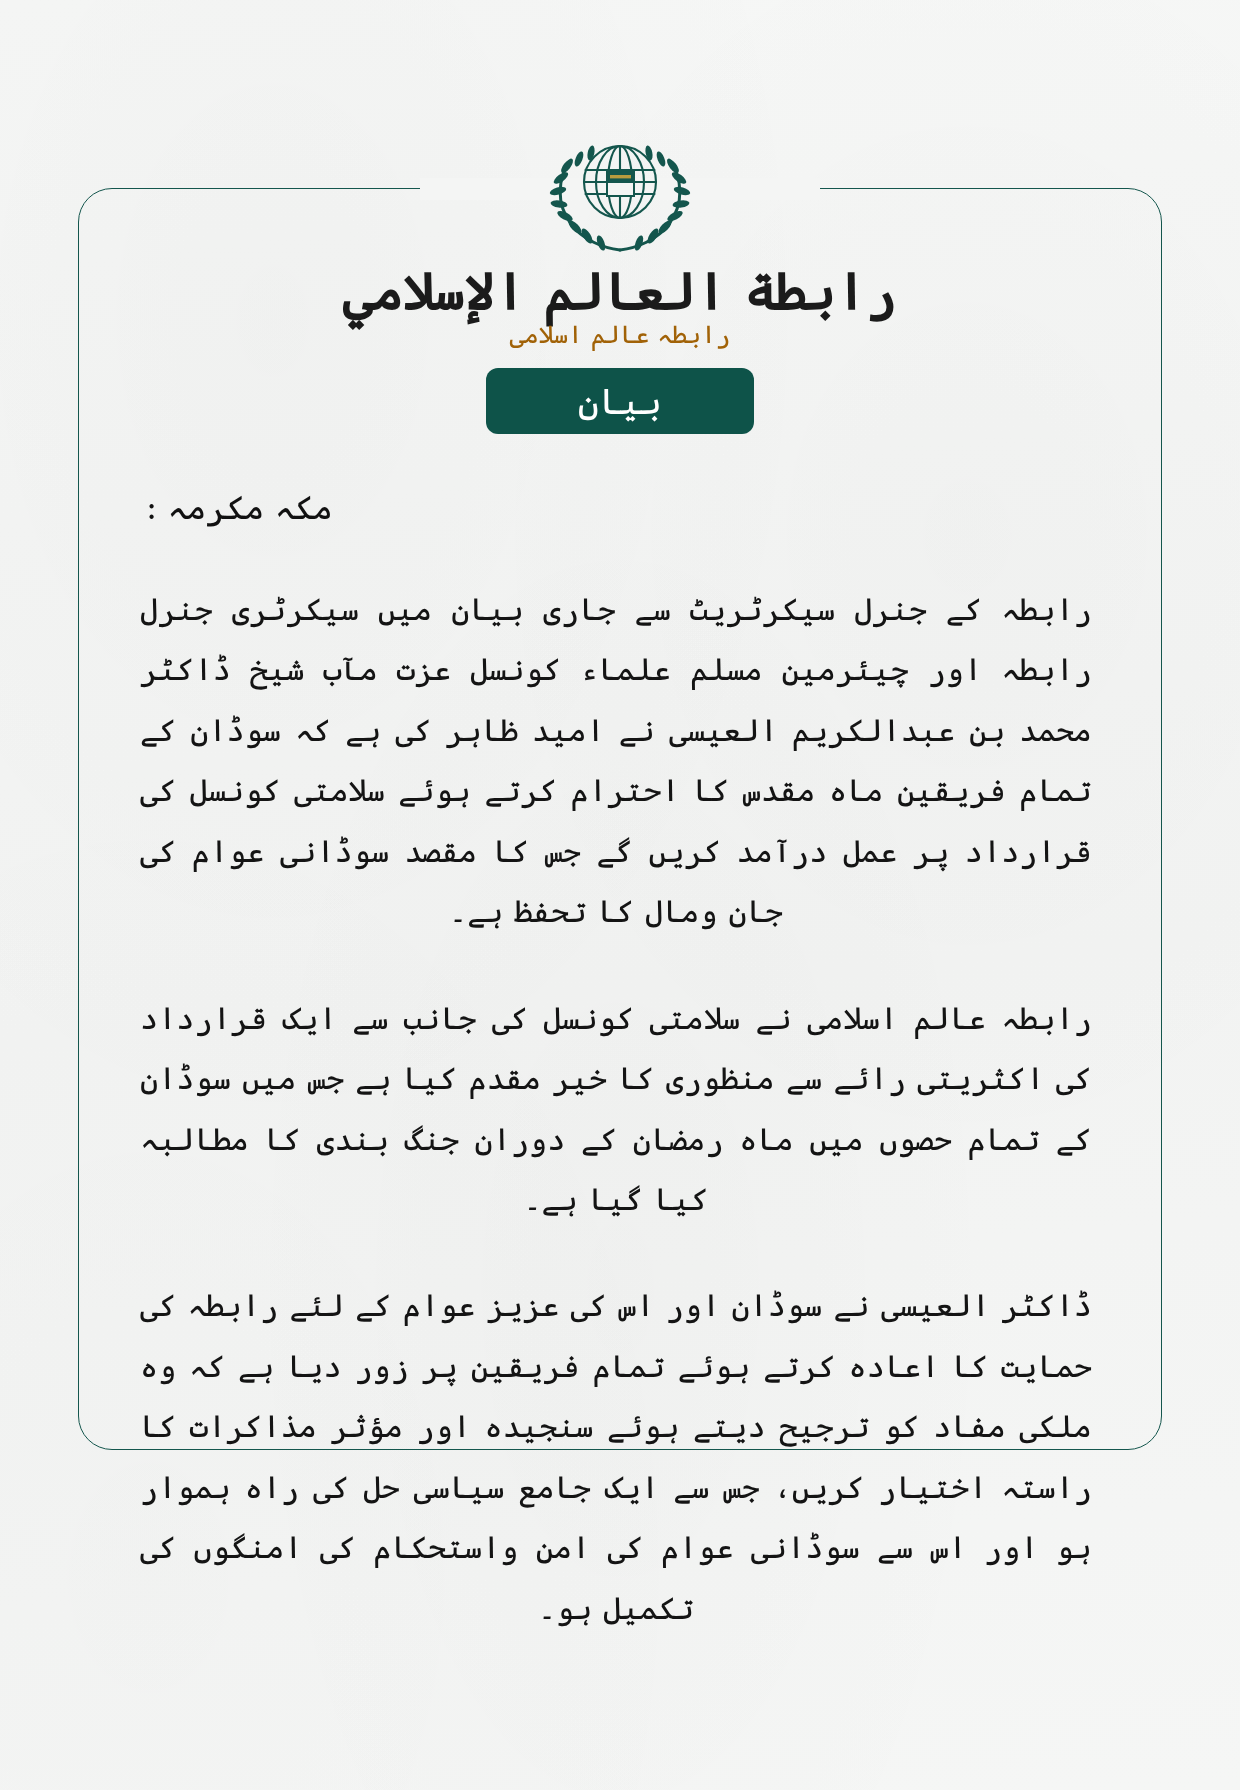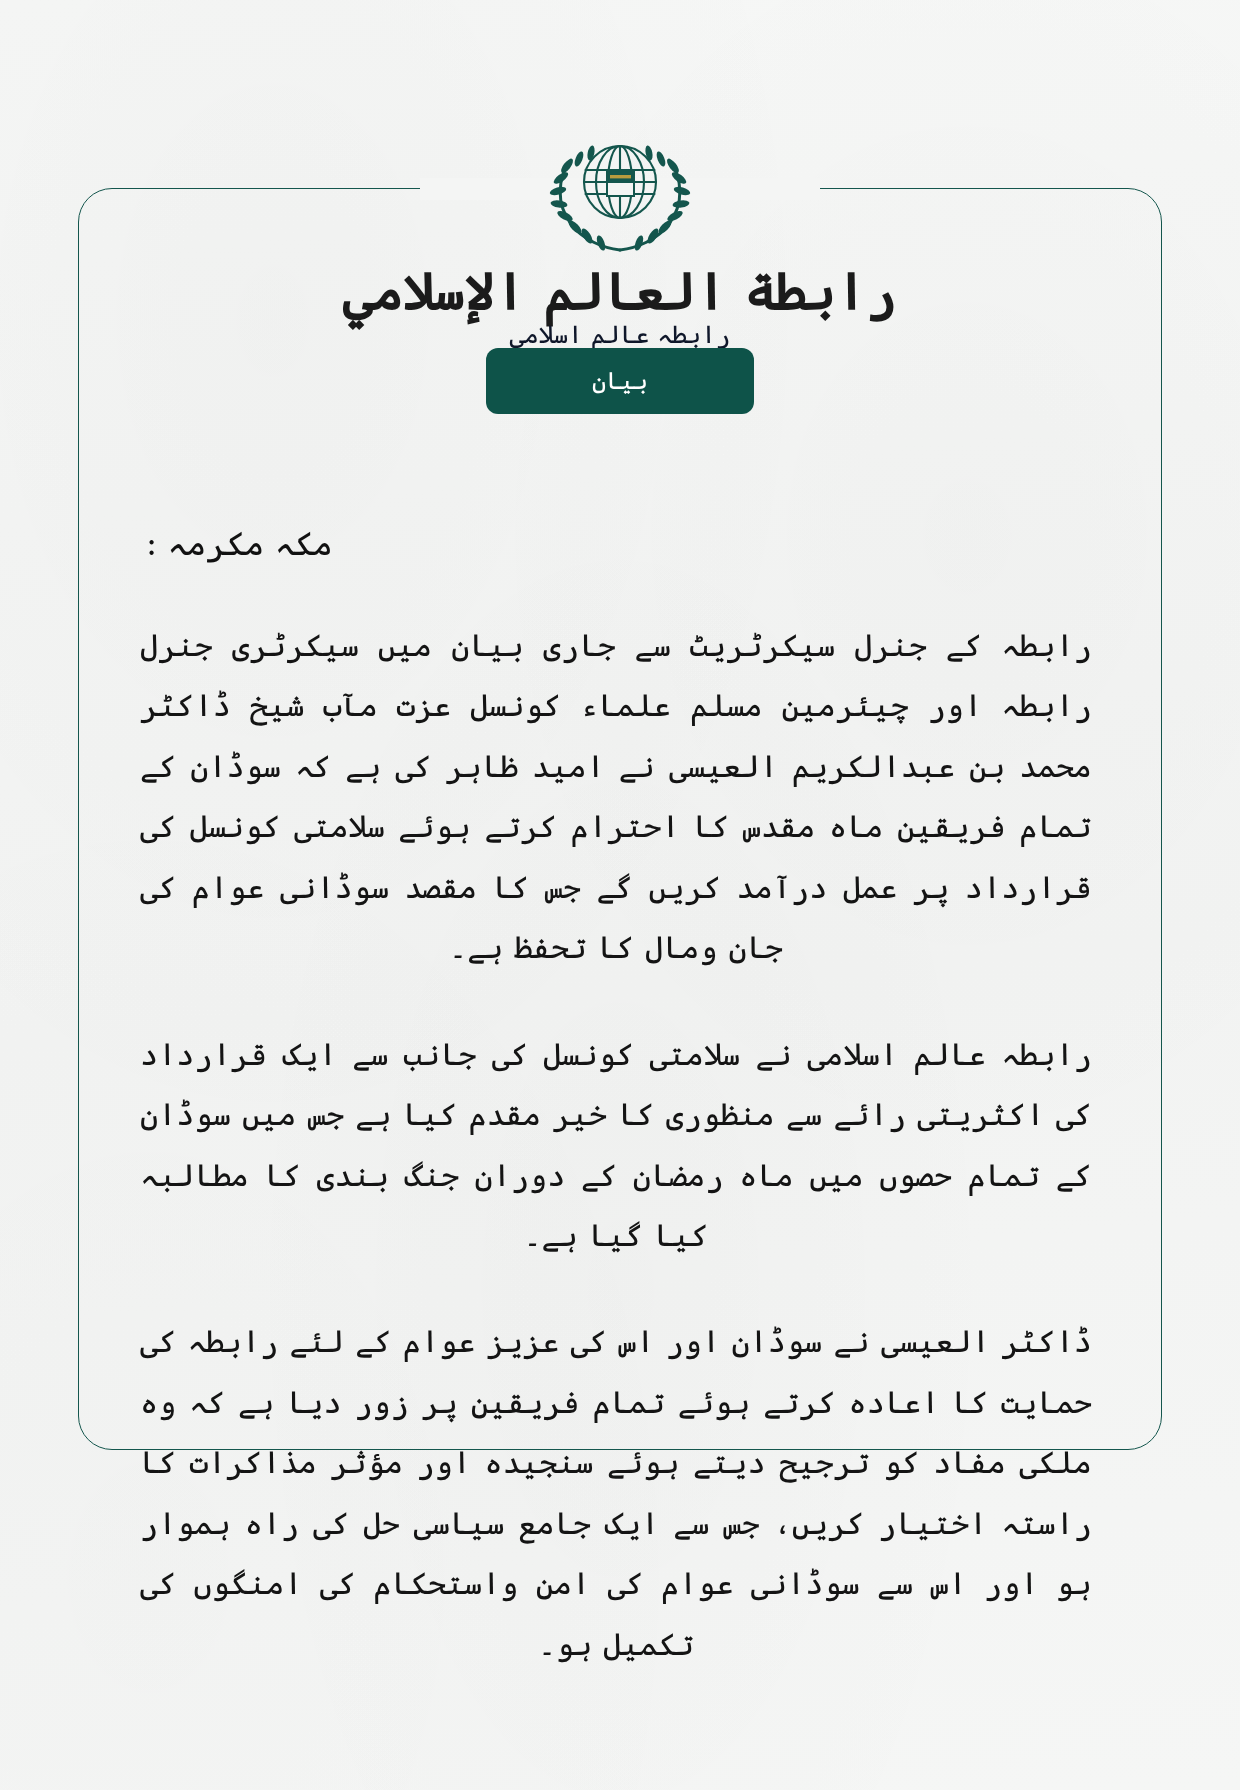"رابطہ عالم اسلمی" .wordmark-ur { color: #0f172a -> #a16207 }
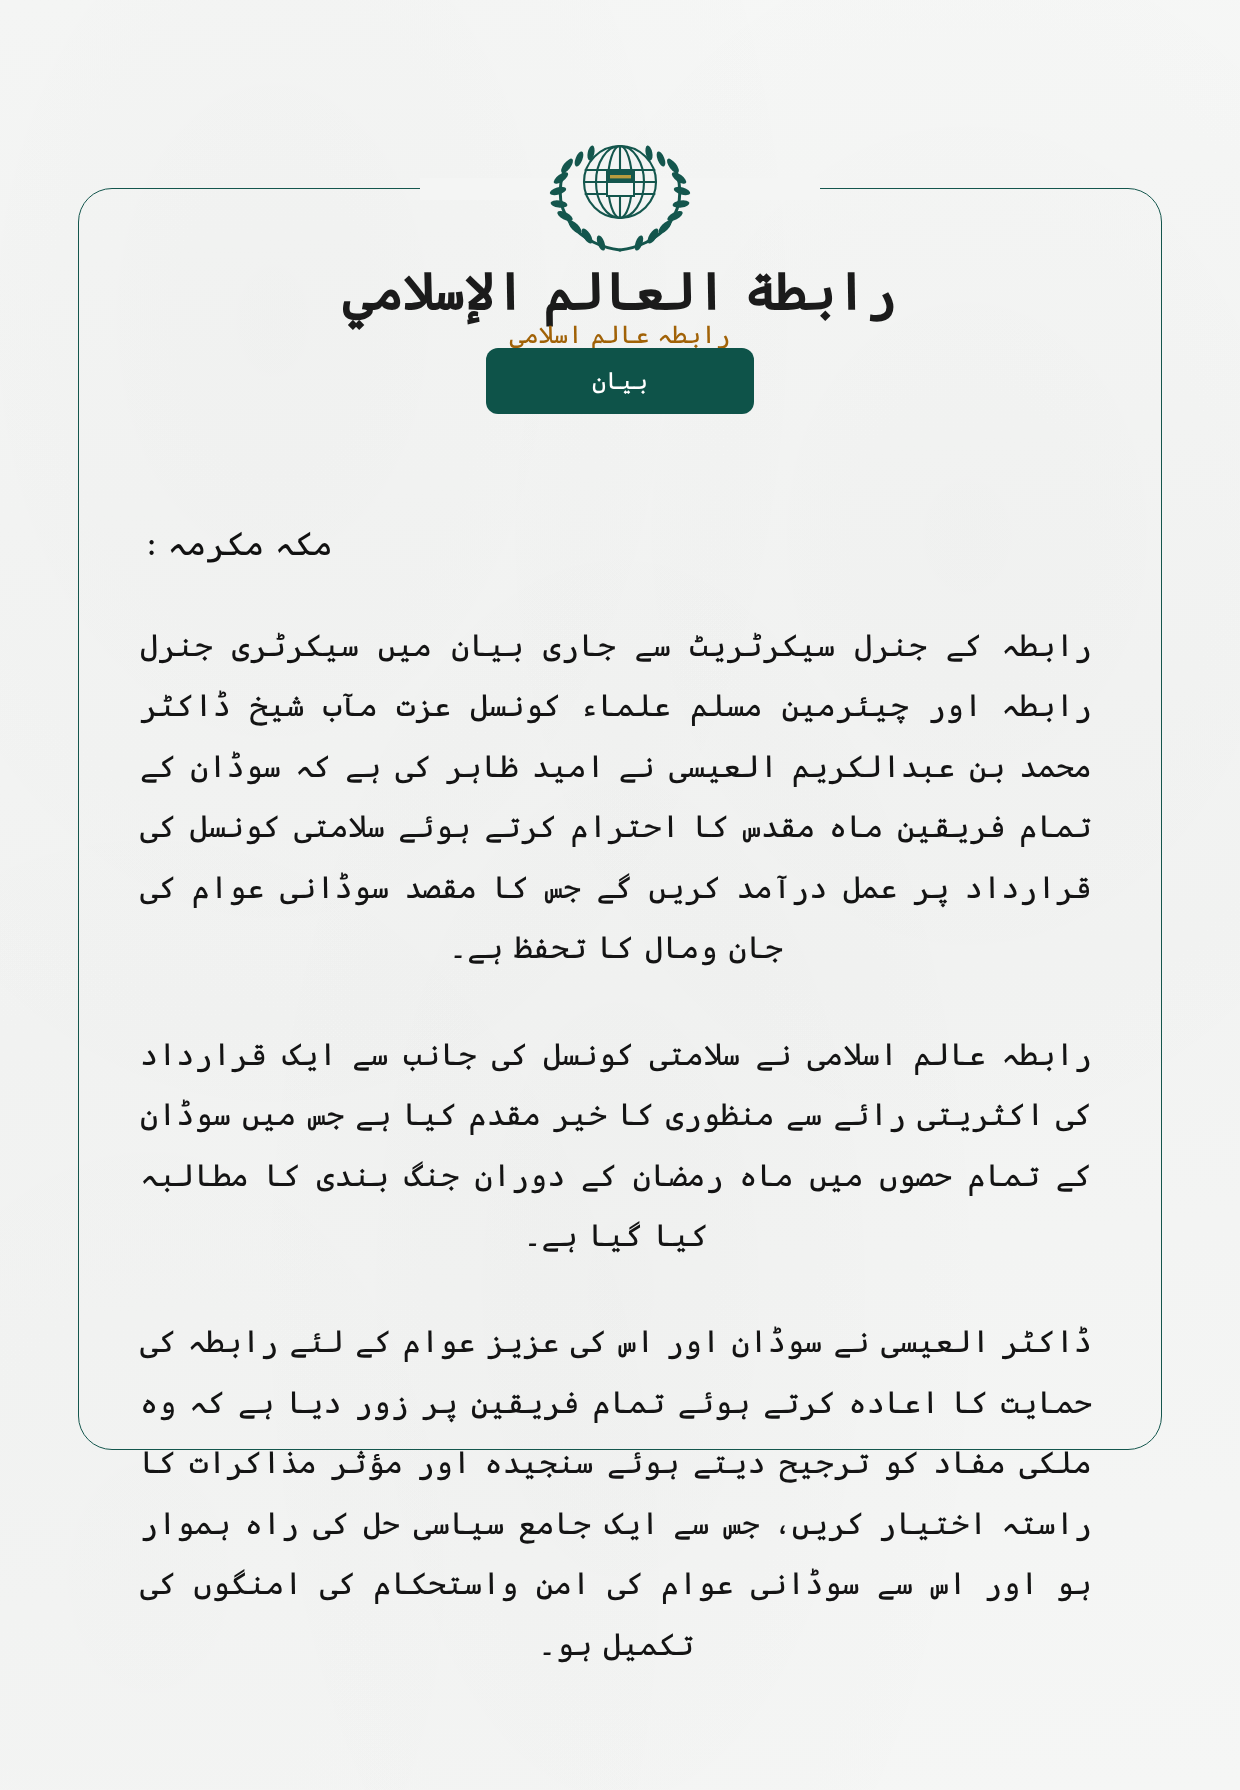"بیان" .badge { font-size: 24px -> 36px; margin-top: none -> 20px }
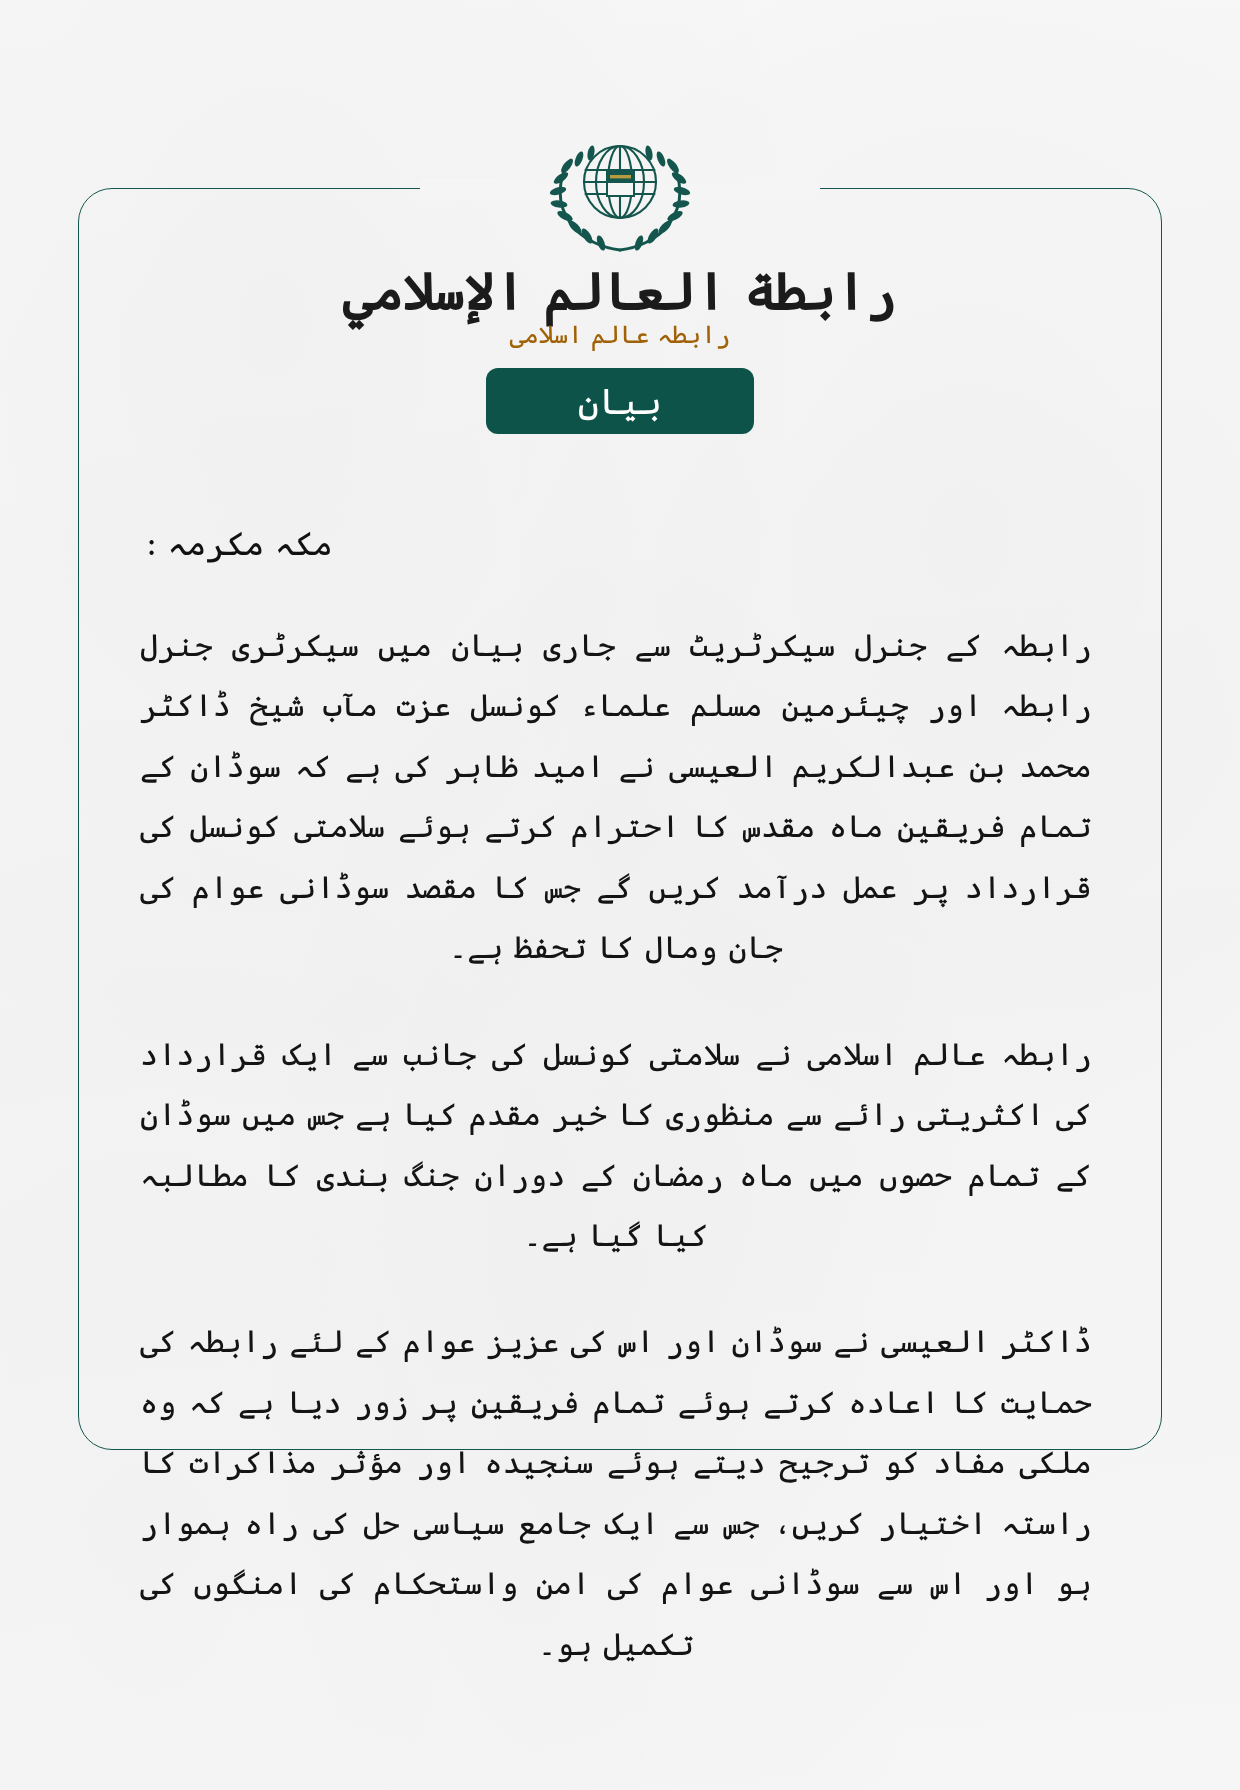"مکہ مکرمہ :" .content { top: 524px -> 488px }
